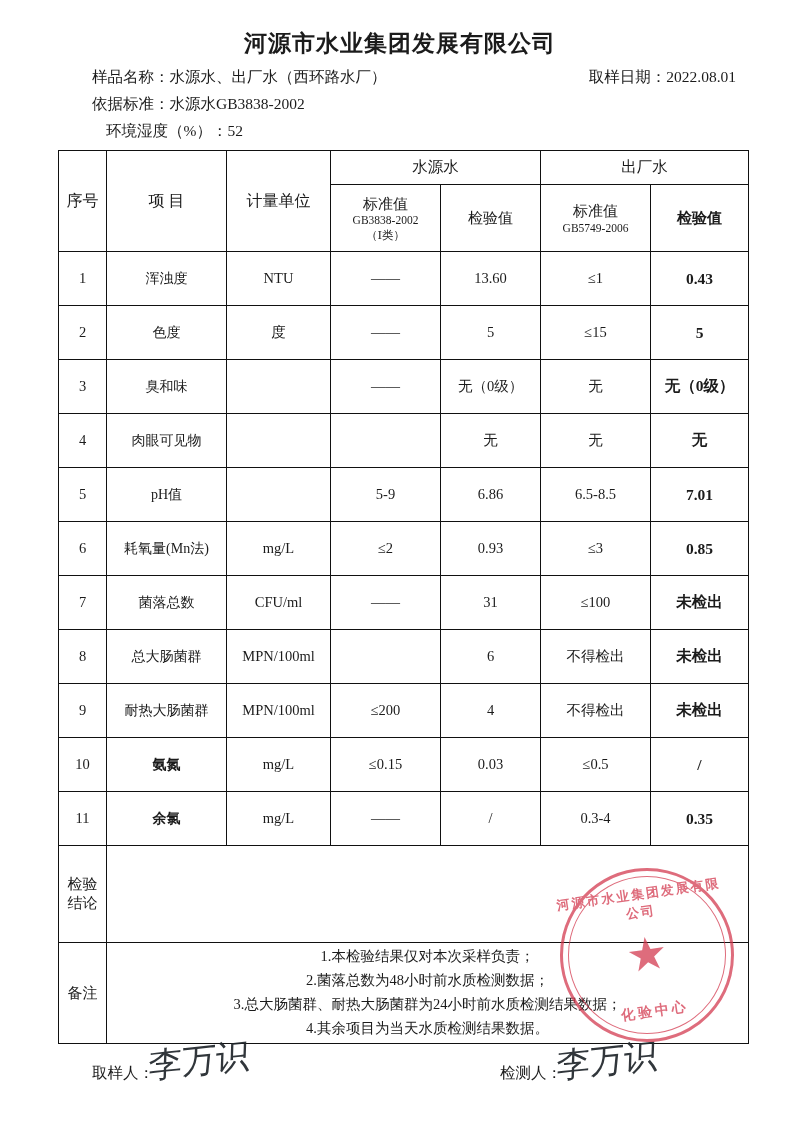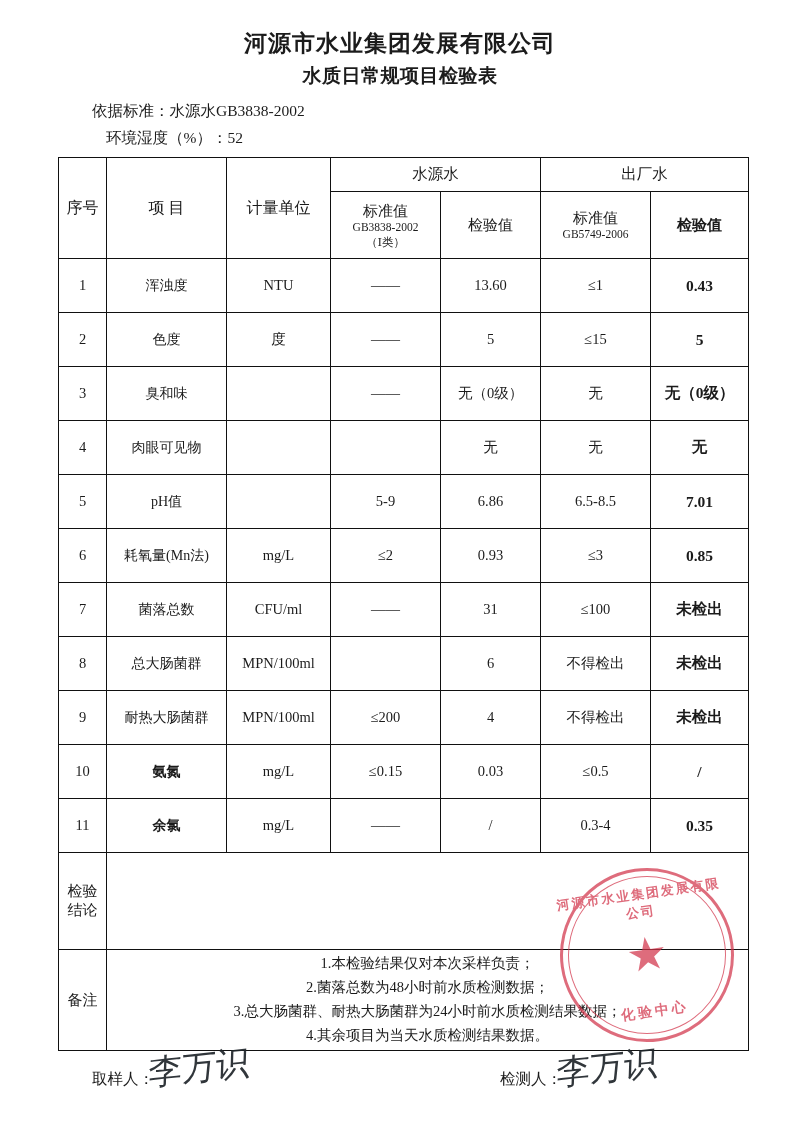"样品名称：水源水、出厂水（西环路水厂）" div.meta-row { html: none -> <div> <span><span>样品名称：</span><span>水源水、出厂水（西环路水厂）</span></span> <span><span>取样日期：</span><span>2022.08.01</span></span> </div> }
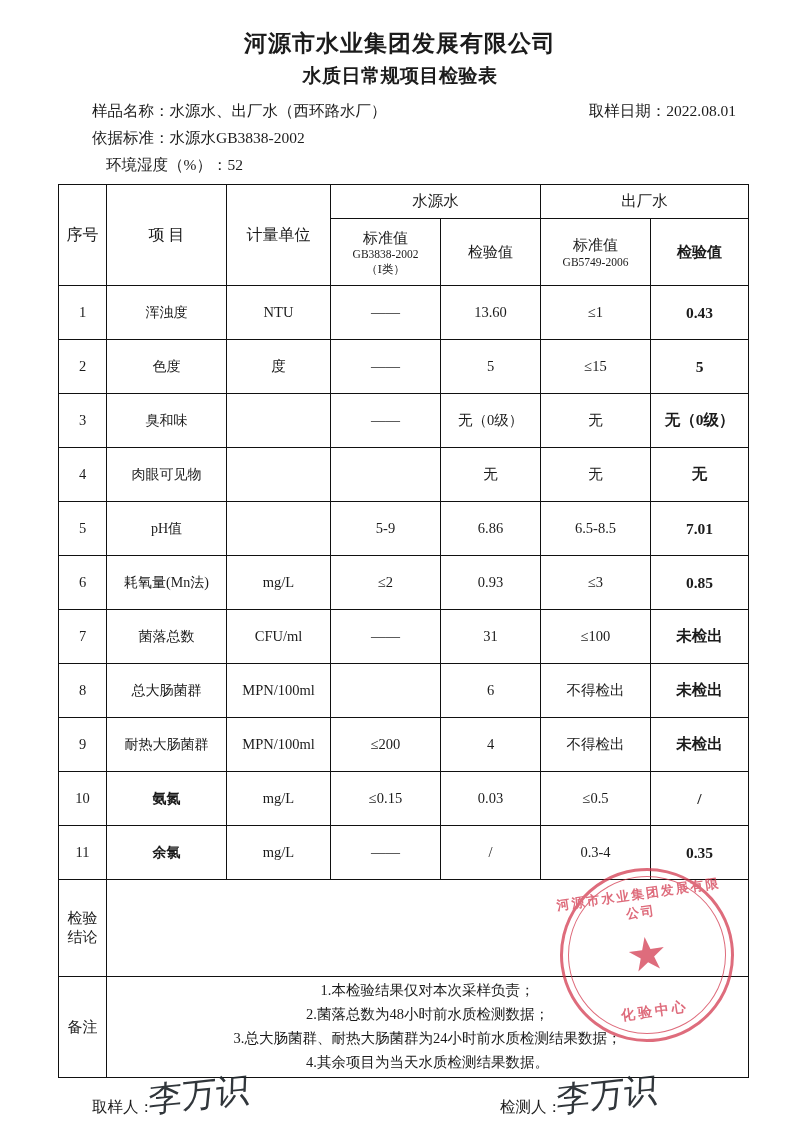"水质日常规项目检验表" div.doc-subtitle { html: <div>水质日常规项目检验表</div> -> none }
